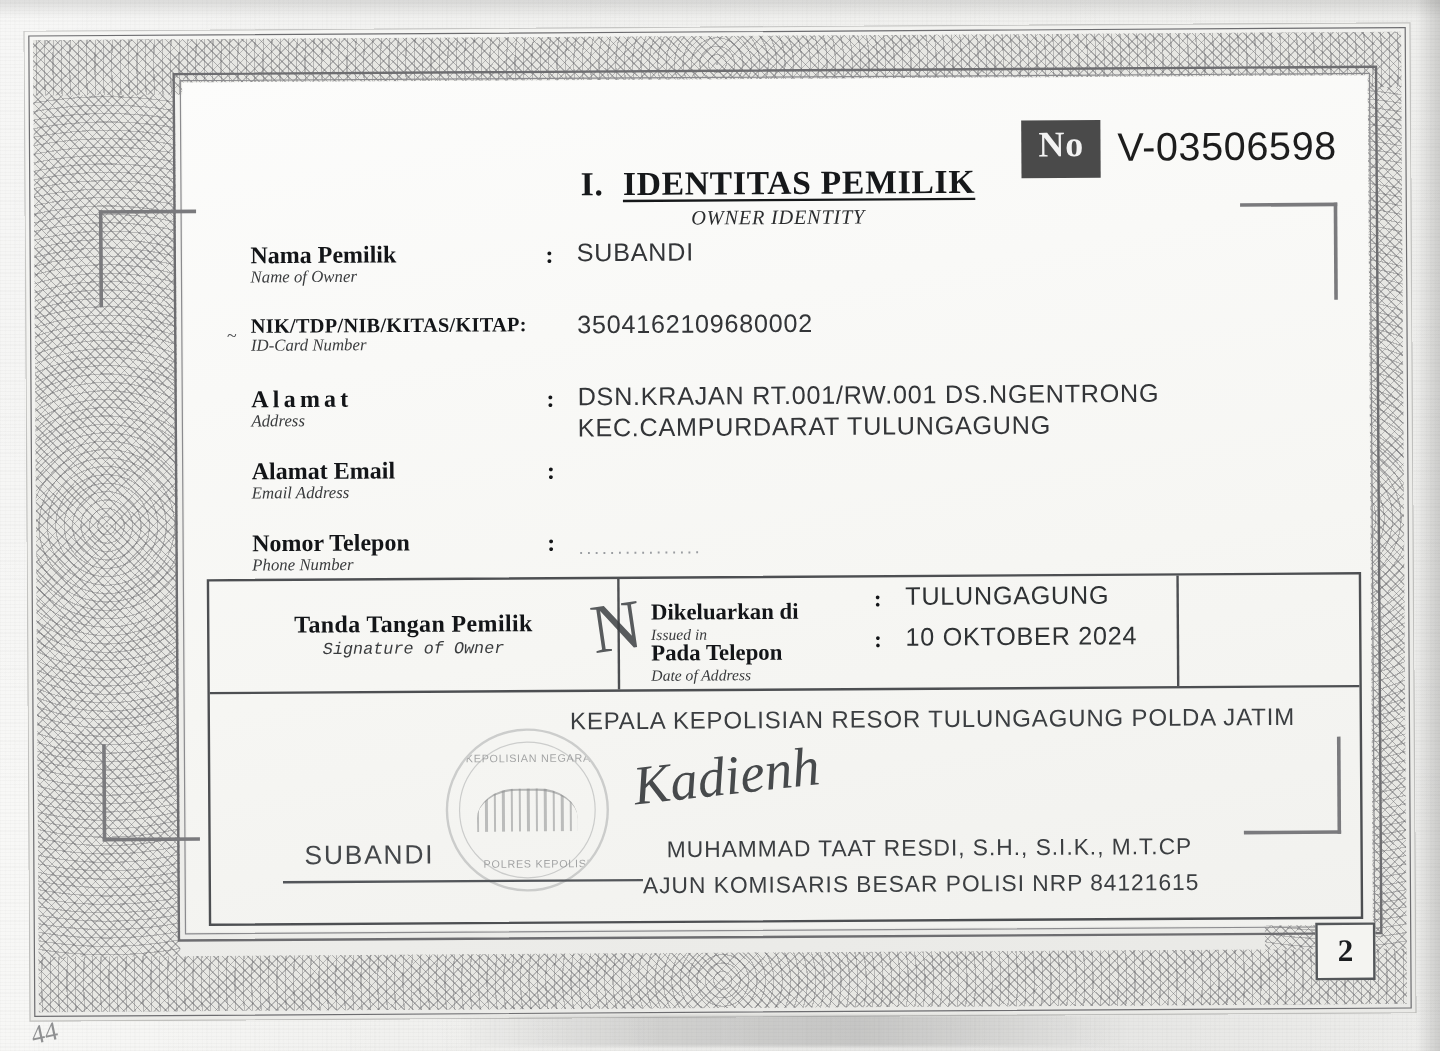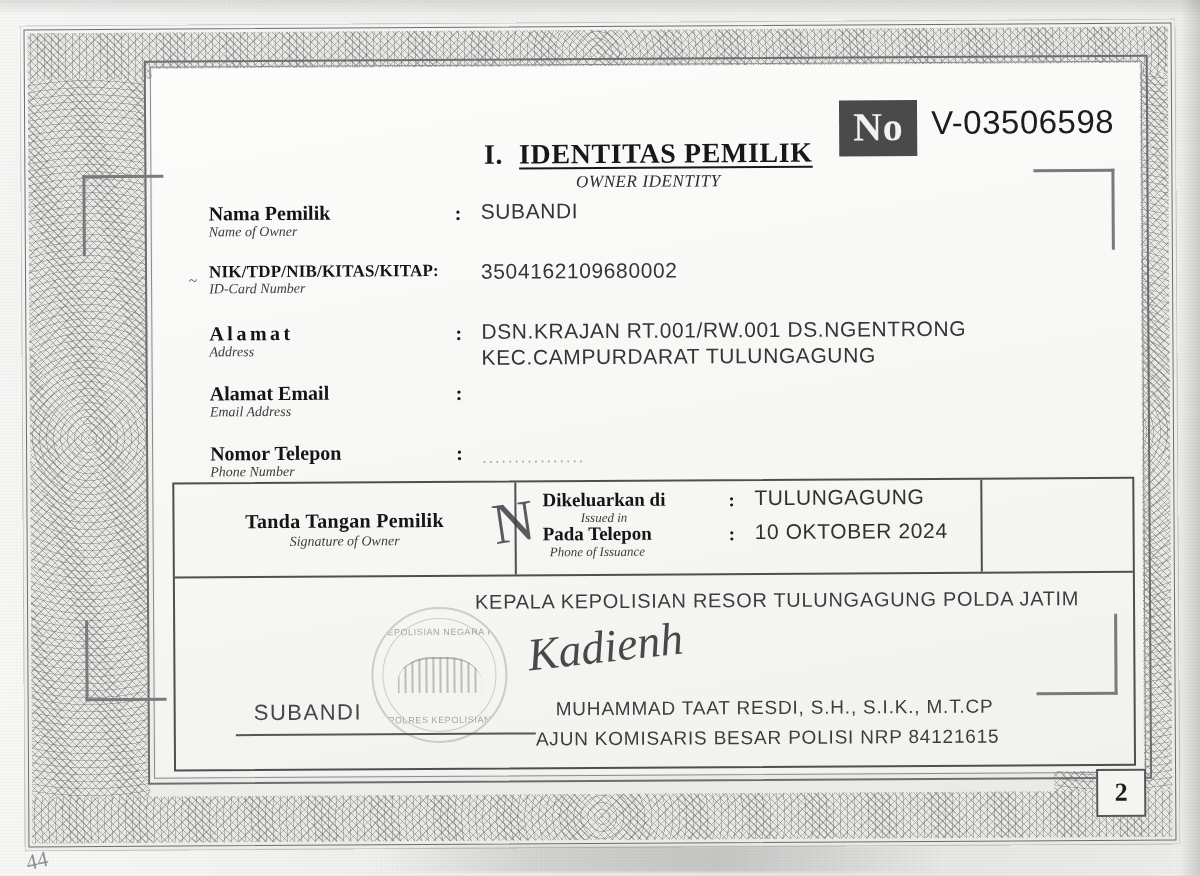"No" .no-label { font-size: 40px -> 30px }
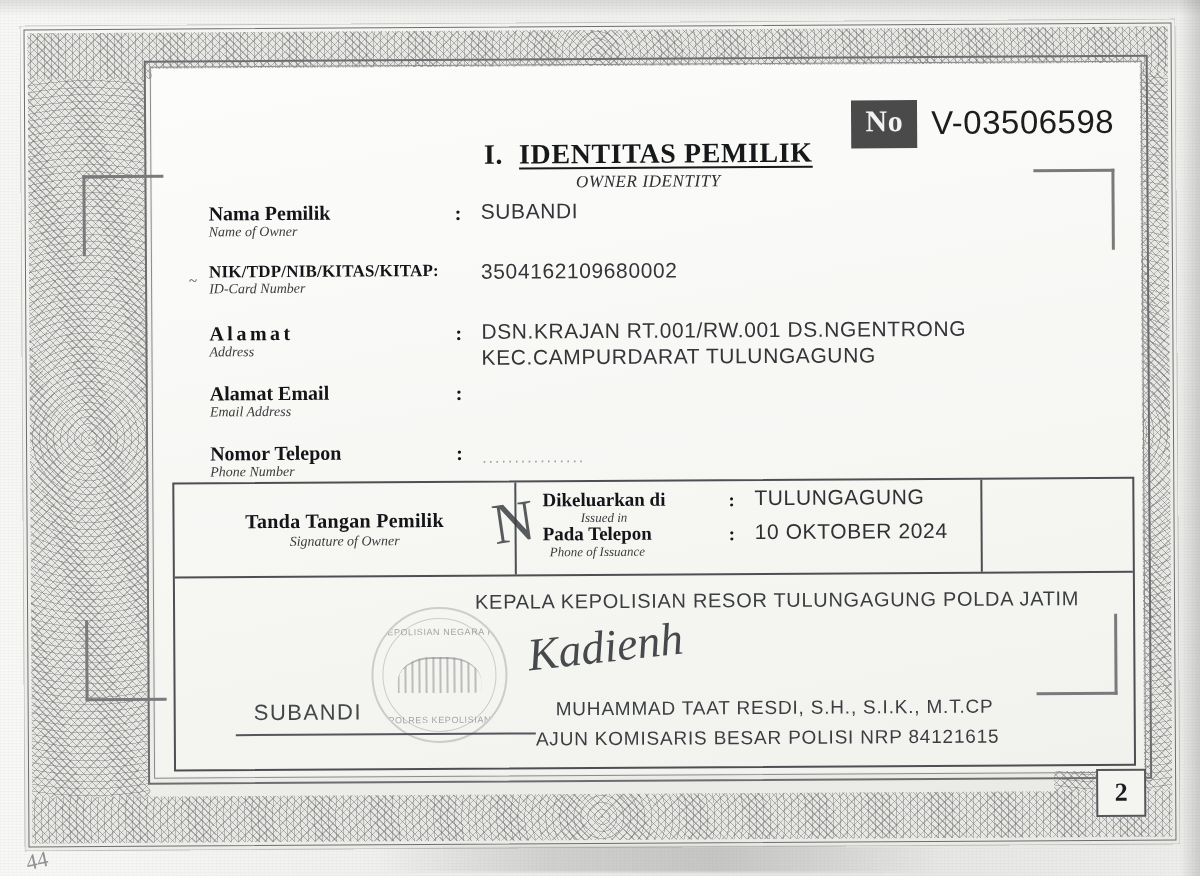"Dikeluarkan di" .issue-lbl { text-align: center -> none; top: 0 -> 11px }
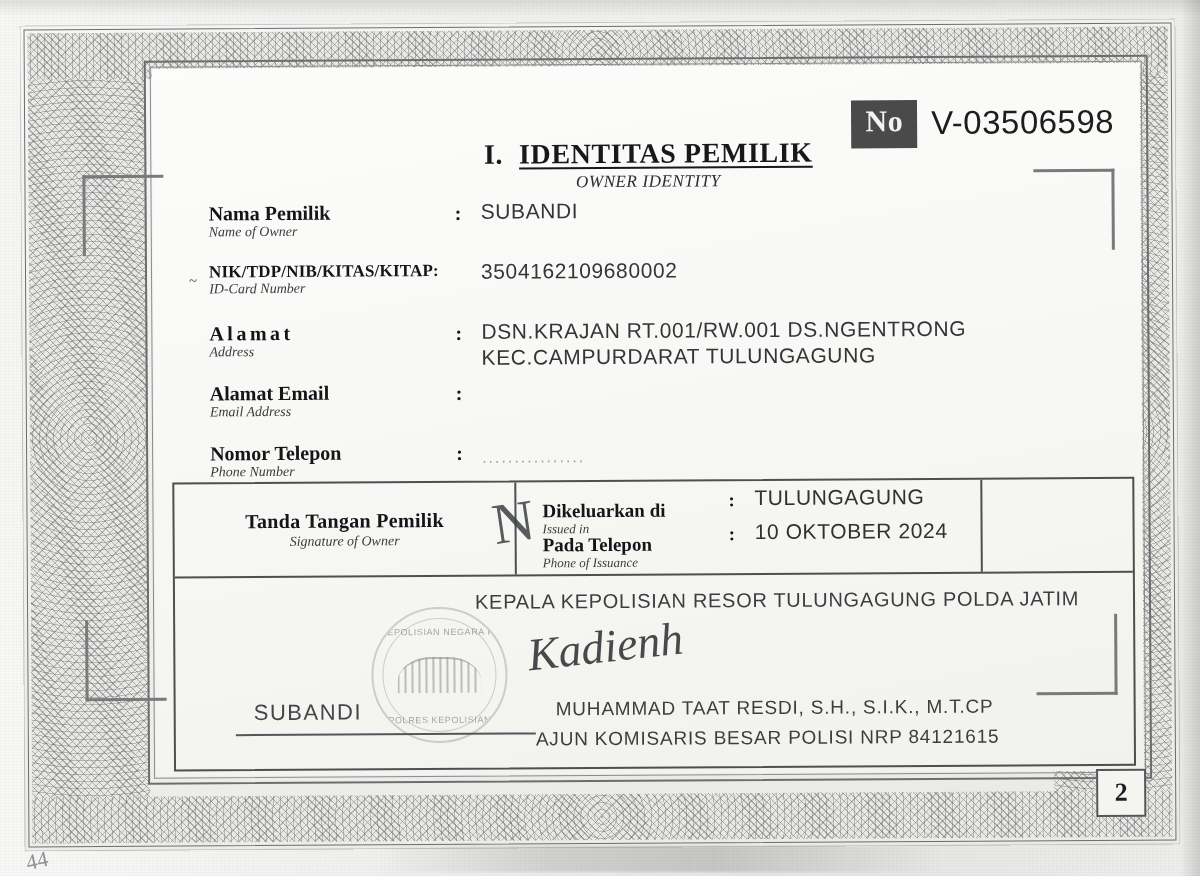"Signature of Owner" .cell-sign .en { font-family: Liberation Serif, serif -> Liberation Mono, monospace }
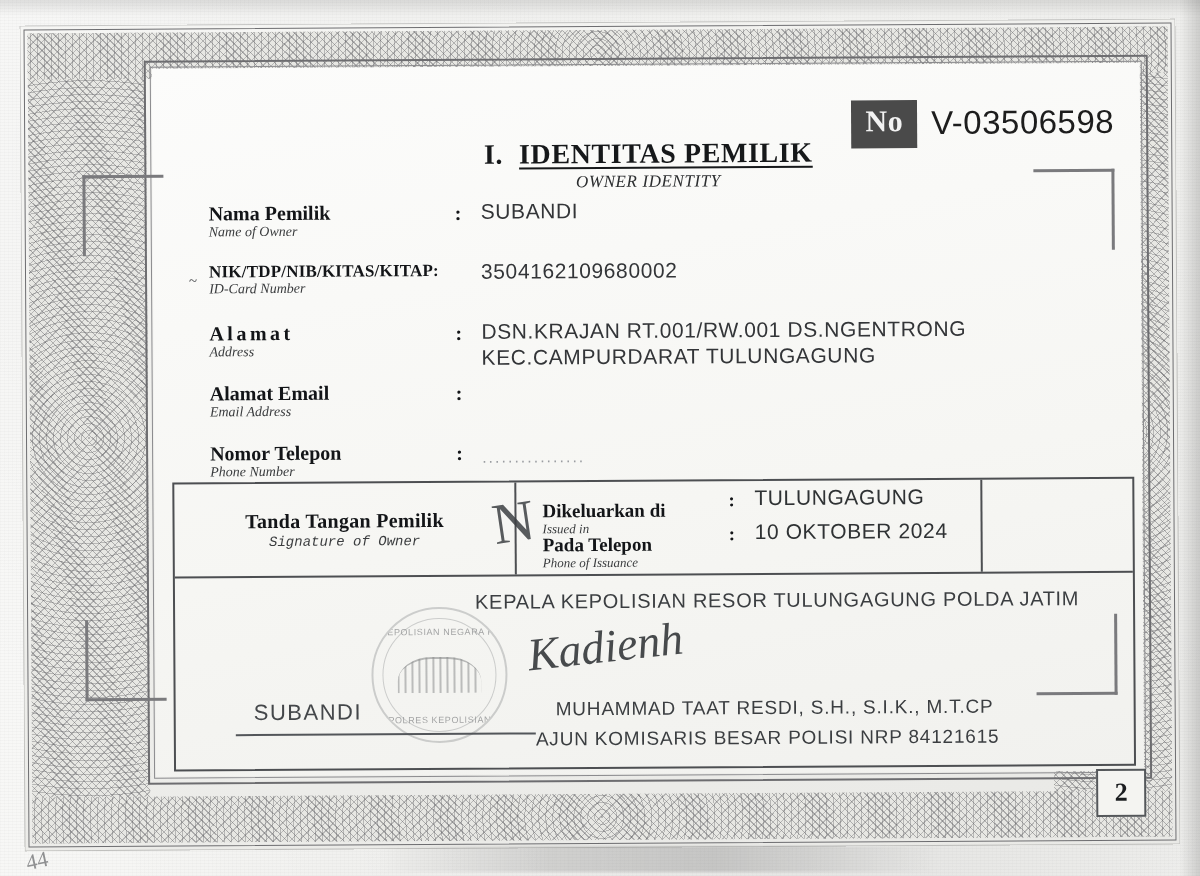"Phone of Issuance" span.en { text: Phone of Issuance -> Date of Address }
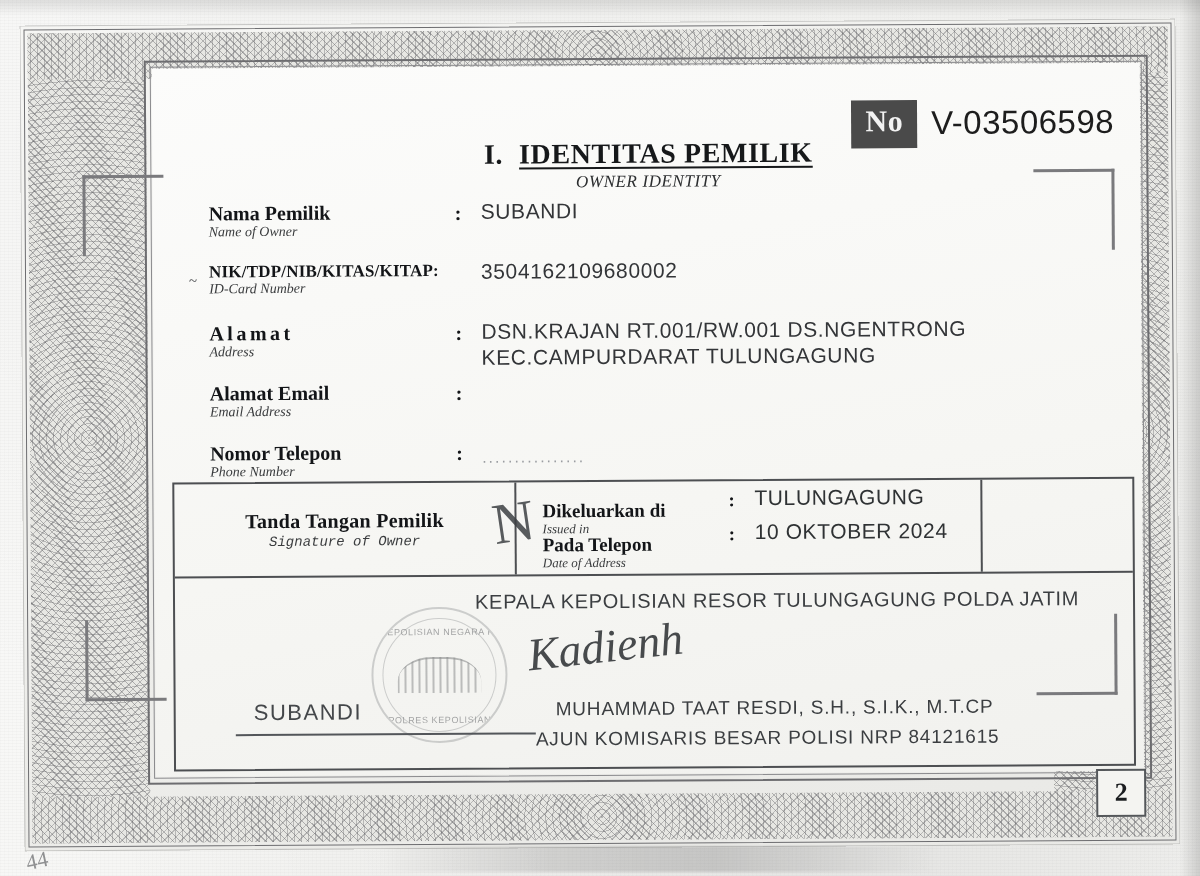"KEPOLISIAN NEGARA RI" .stamp-top-text, .stamp-bottom-text { text-align: center -> right }
